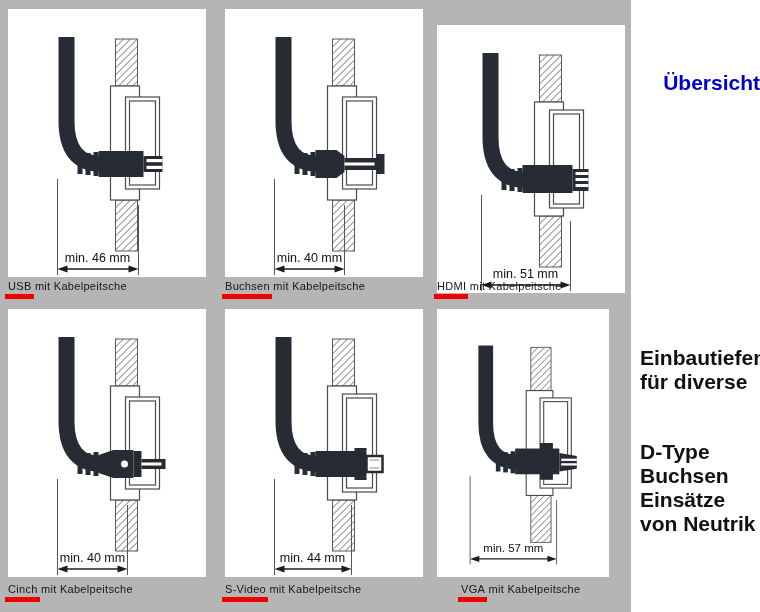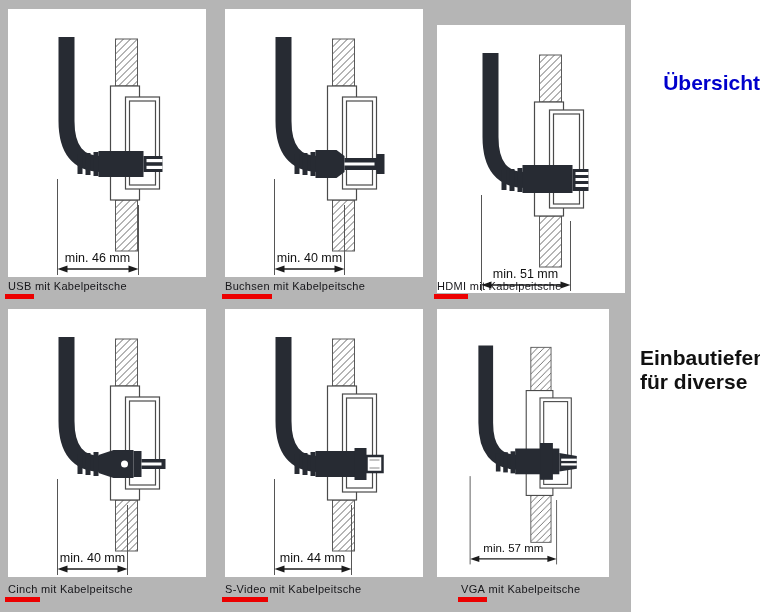"D-Type" div.sh { html: none -> <div>D-Type Buchsen Einsätze von Neutrik</div> }
